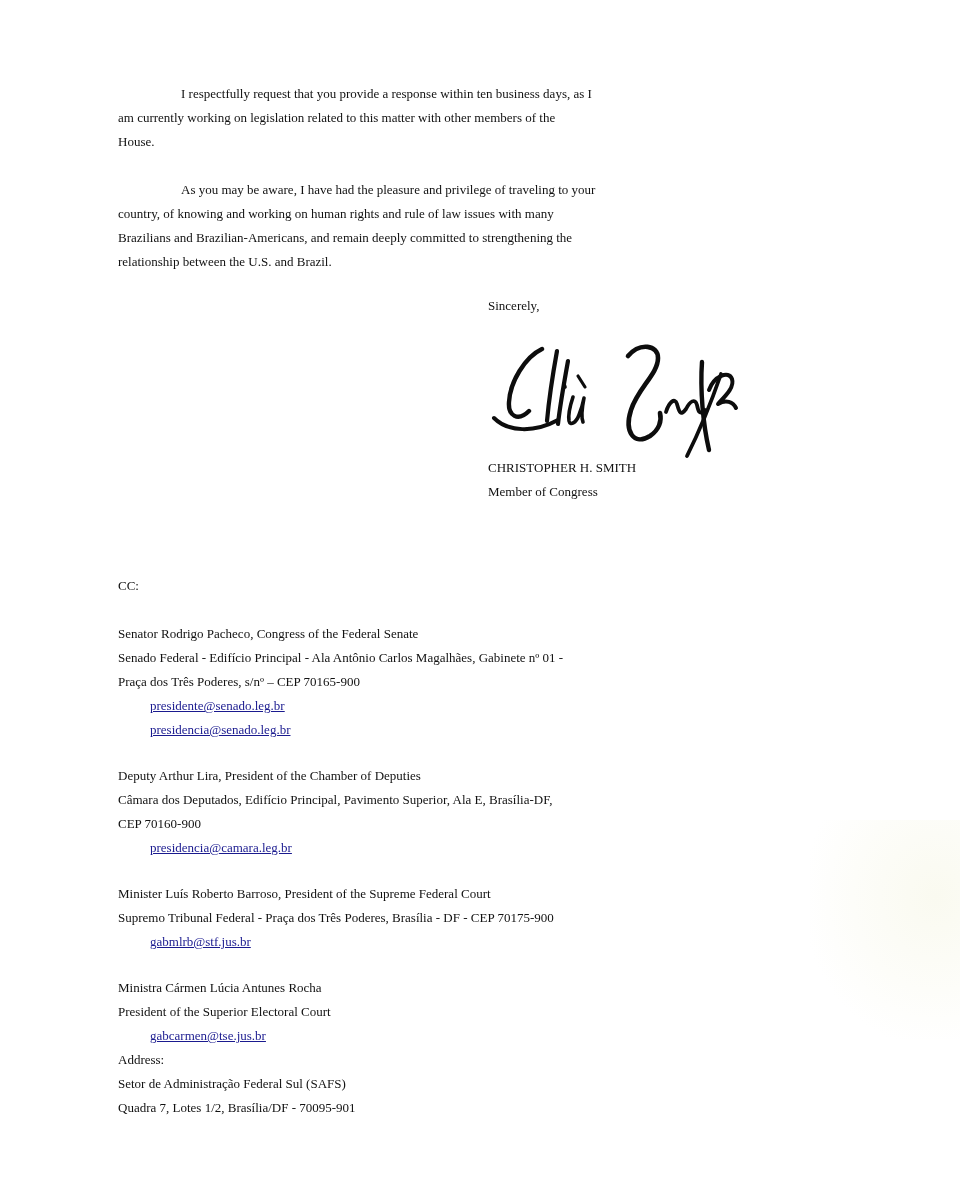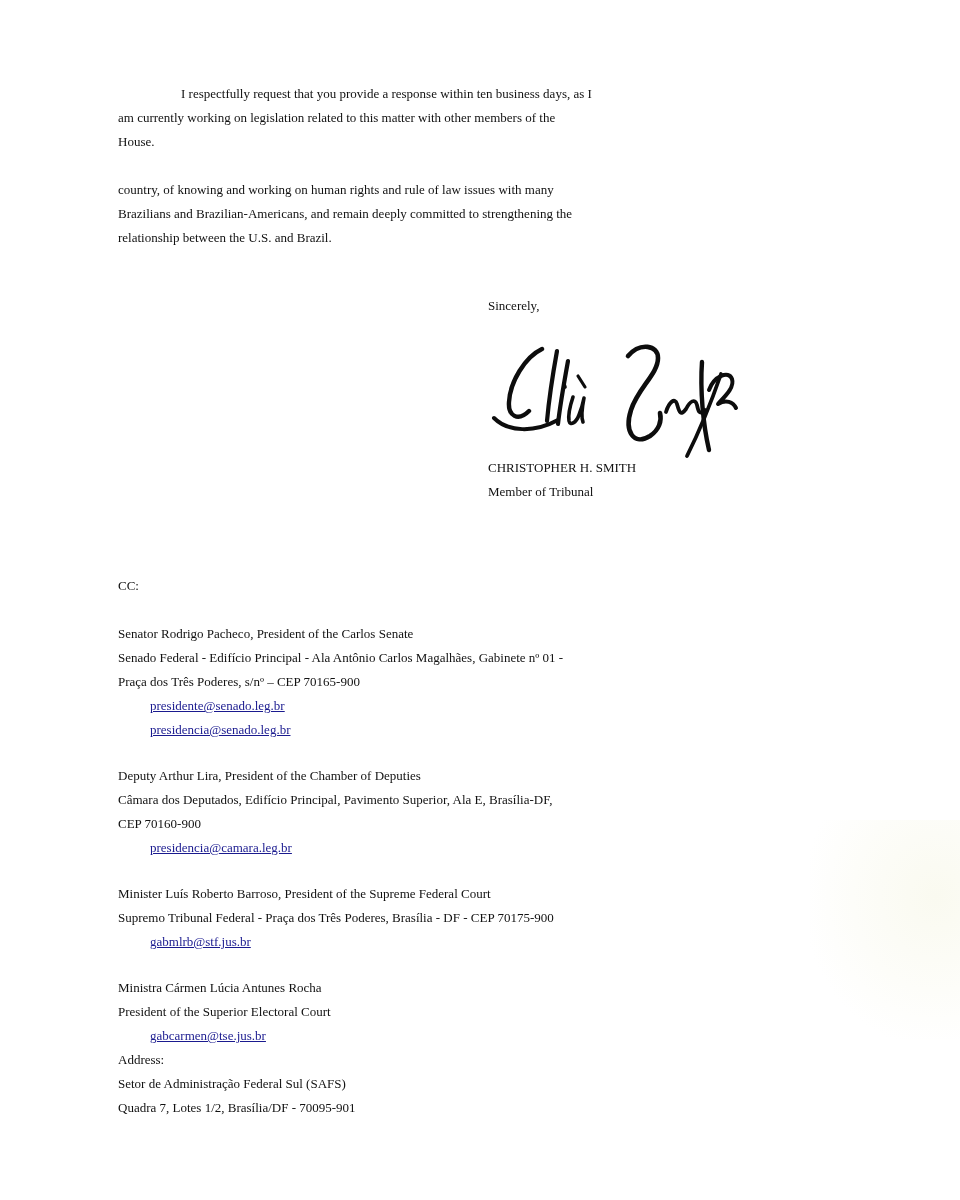"As you may be aware," div.ln { html: none -> <div>As you may be aware, I have had the pleasure and privilege of traveling to your</div> }
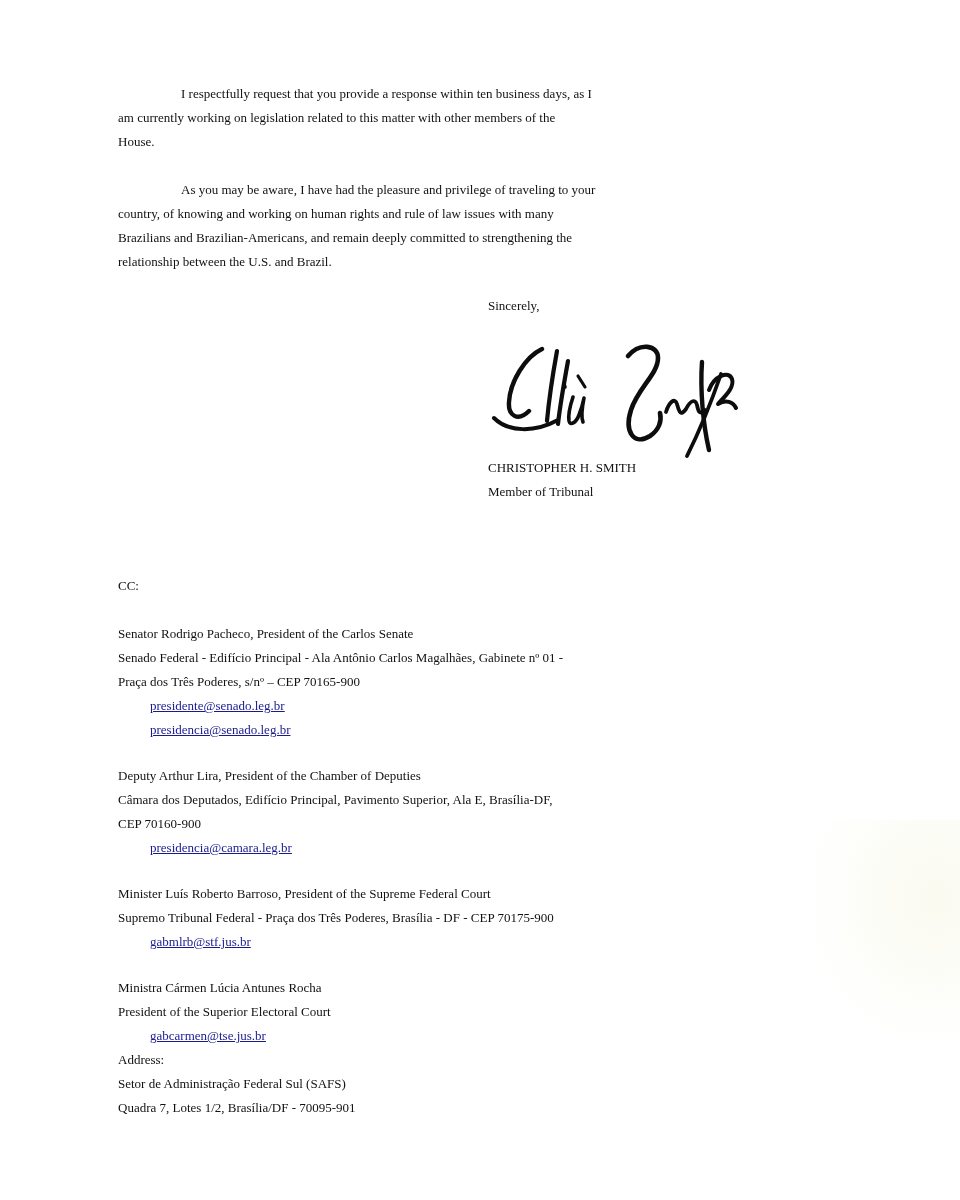"Member of Tribunal" div.closing-line { text: Tribunal -> Congress }
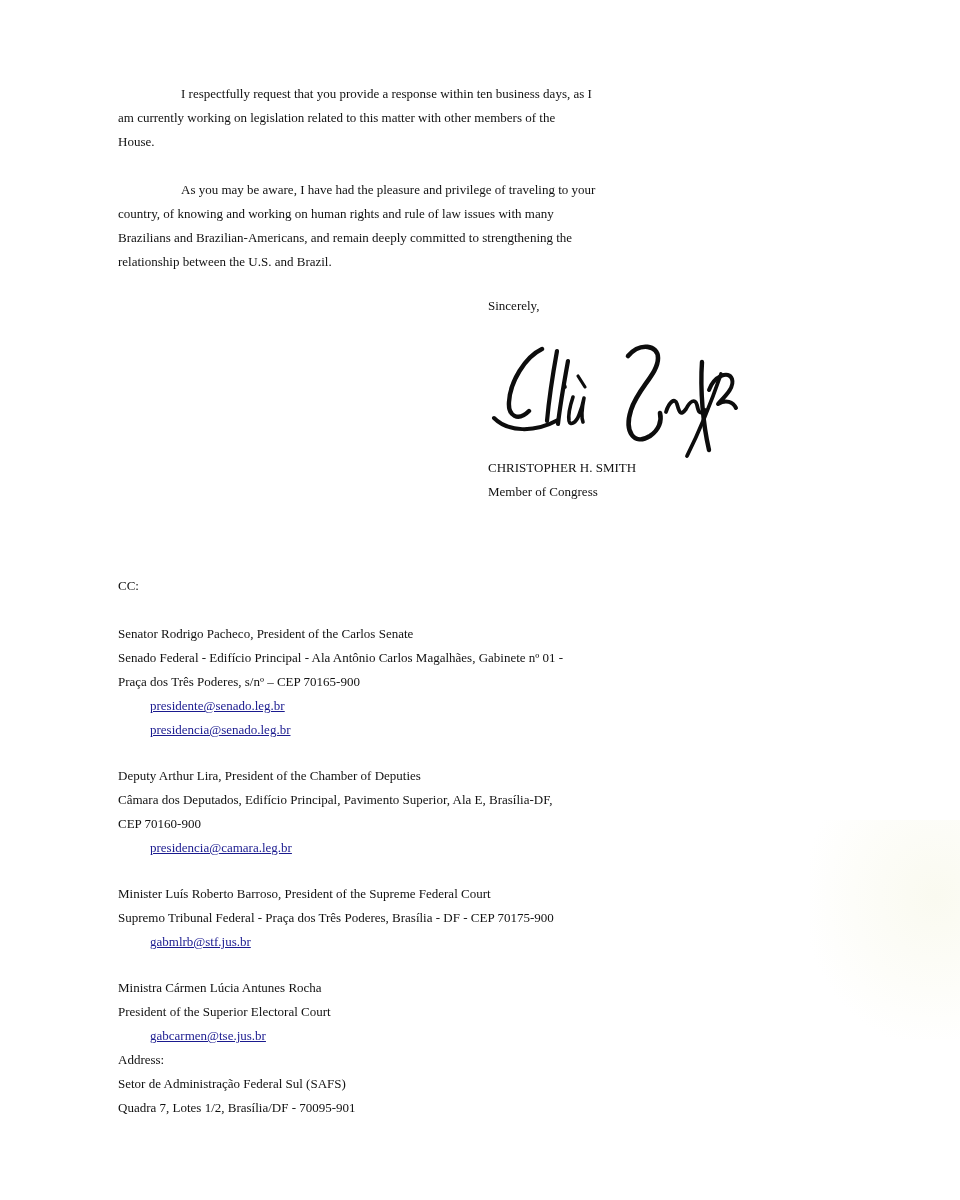"Senator Rodrigo Pacheco, President of" div.ln { text: President of the Carlos -> Congress of the Federal }
